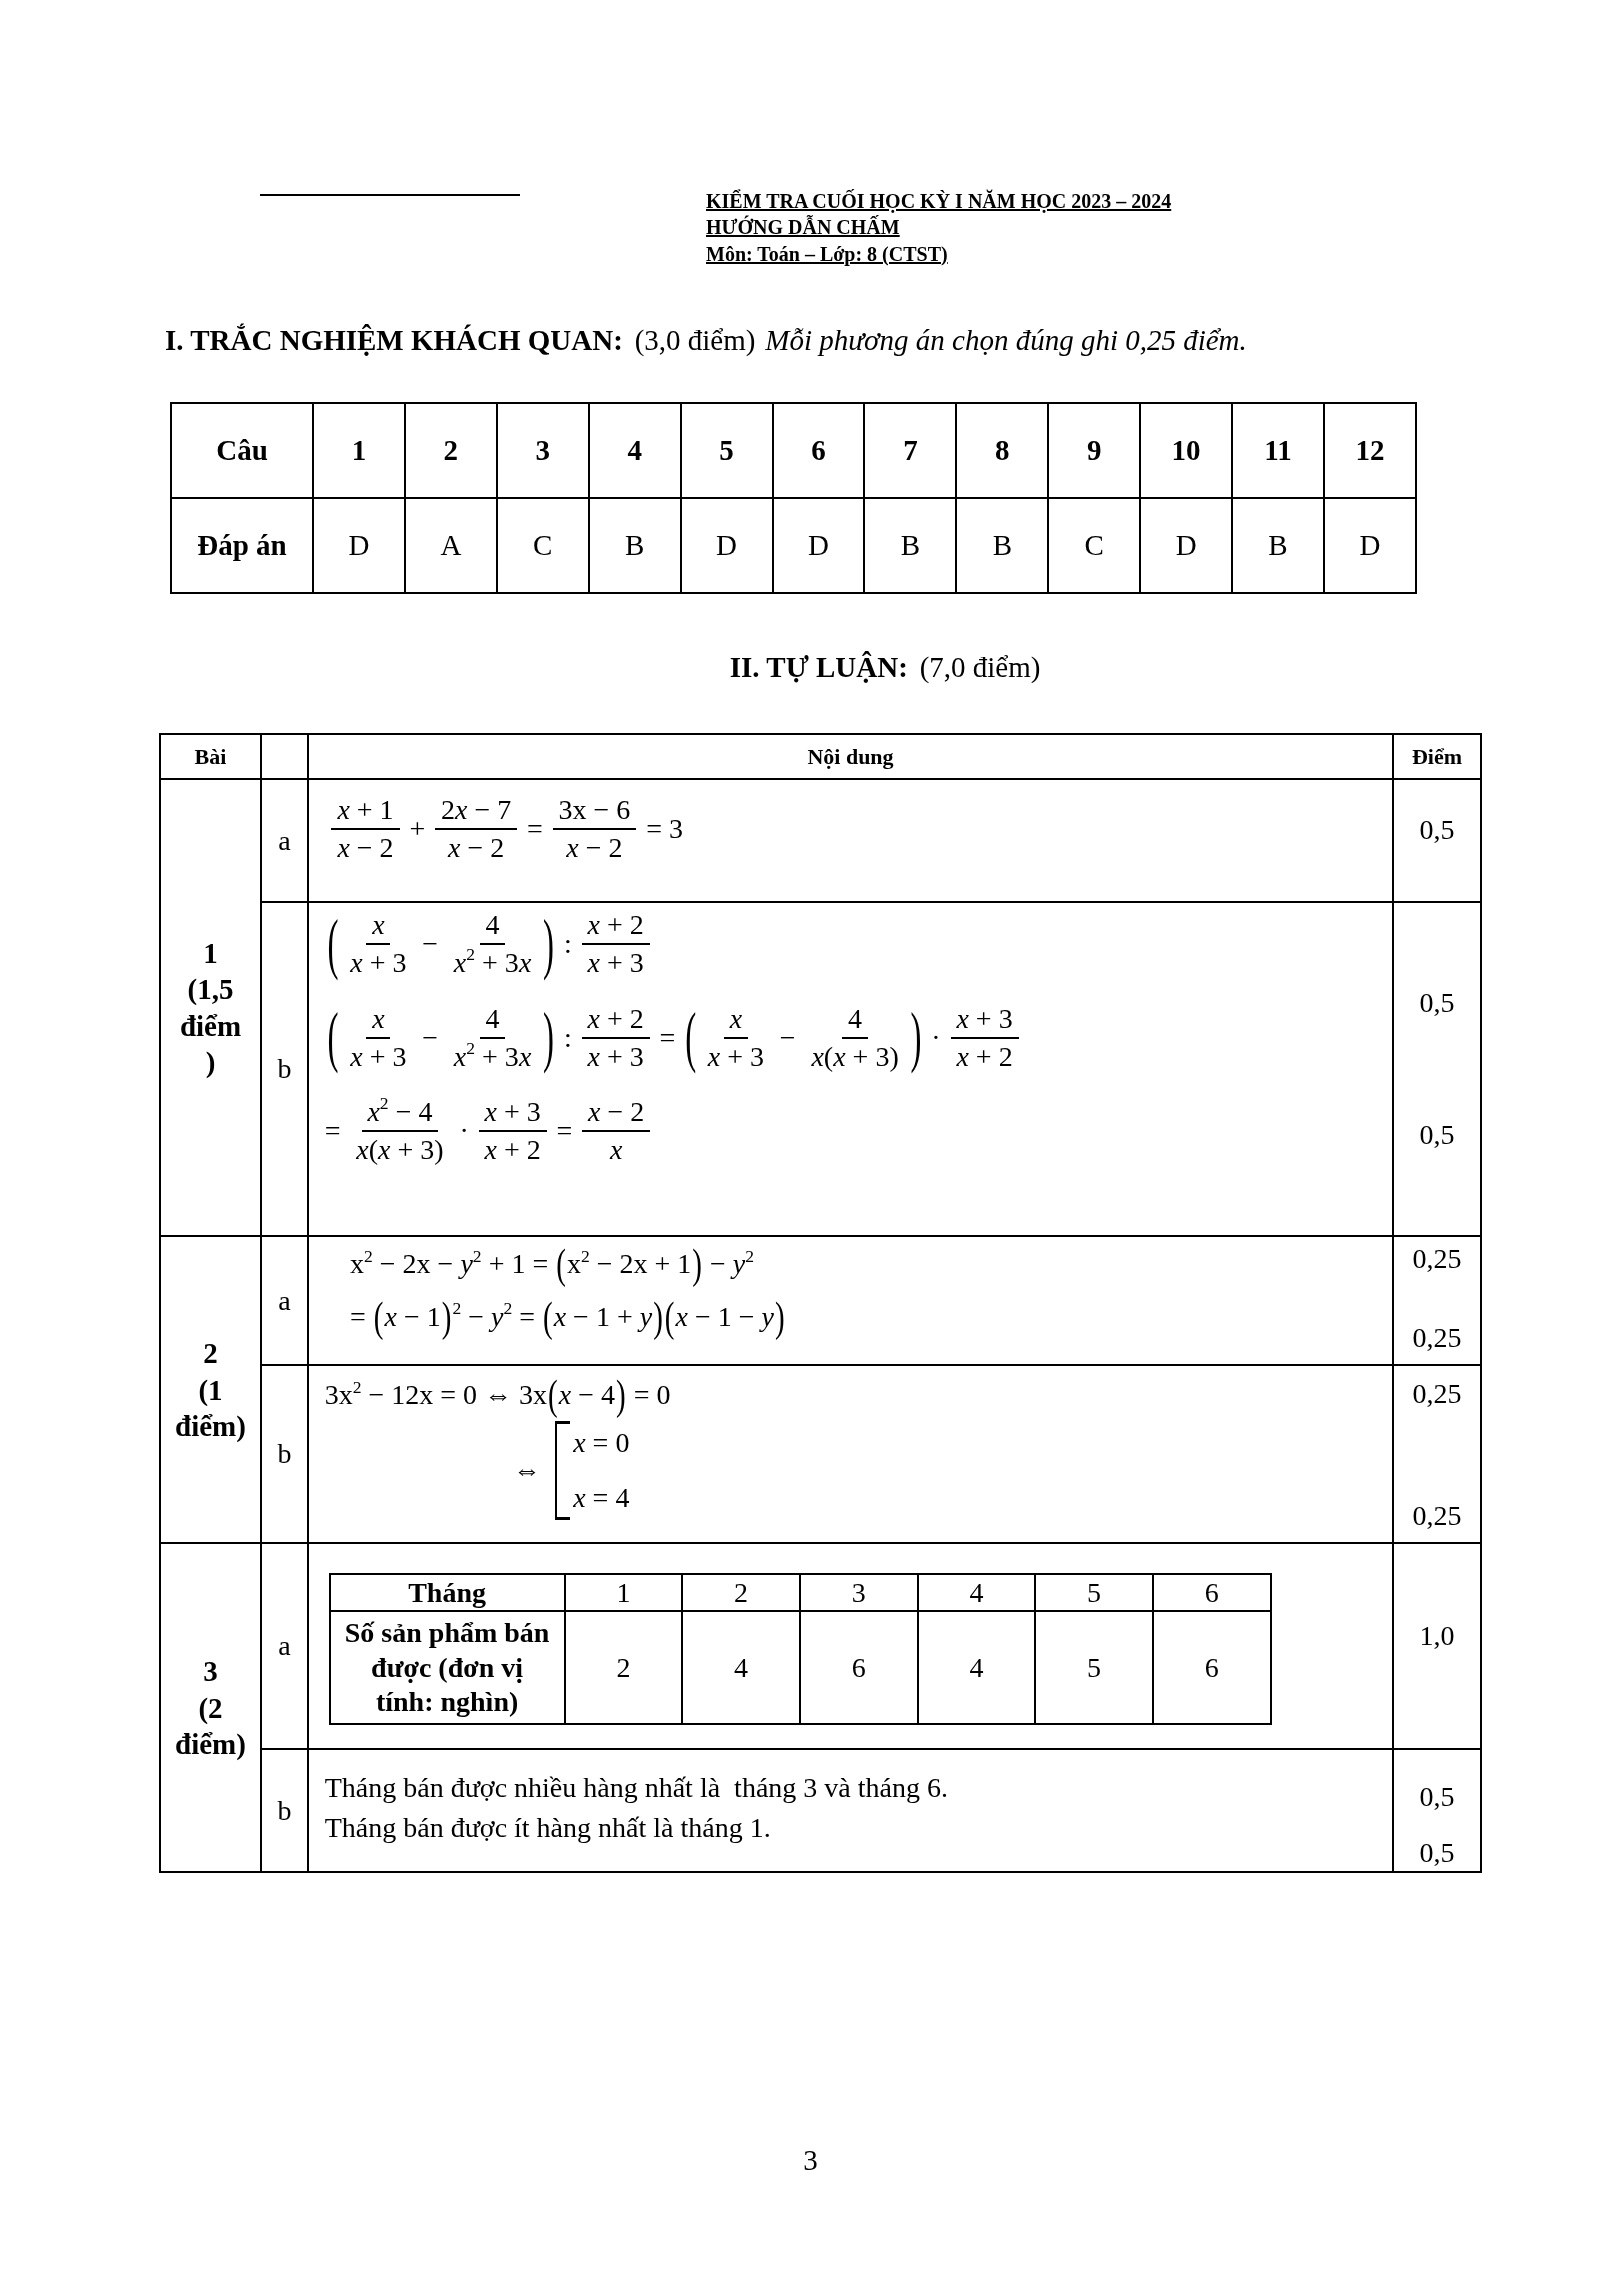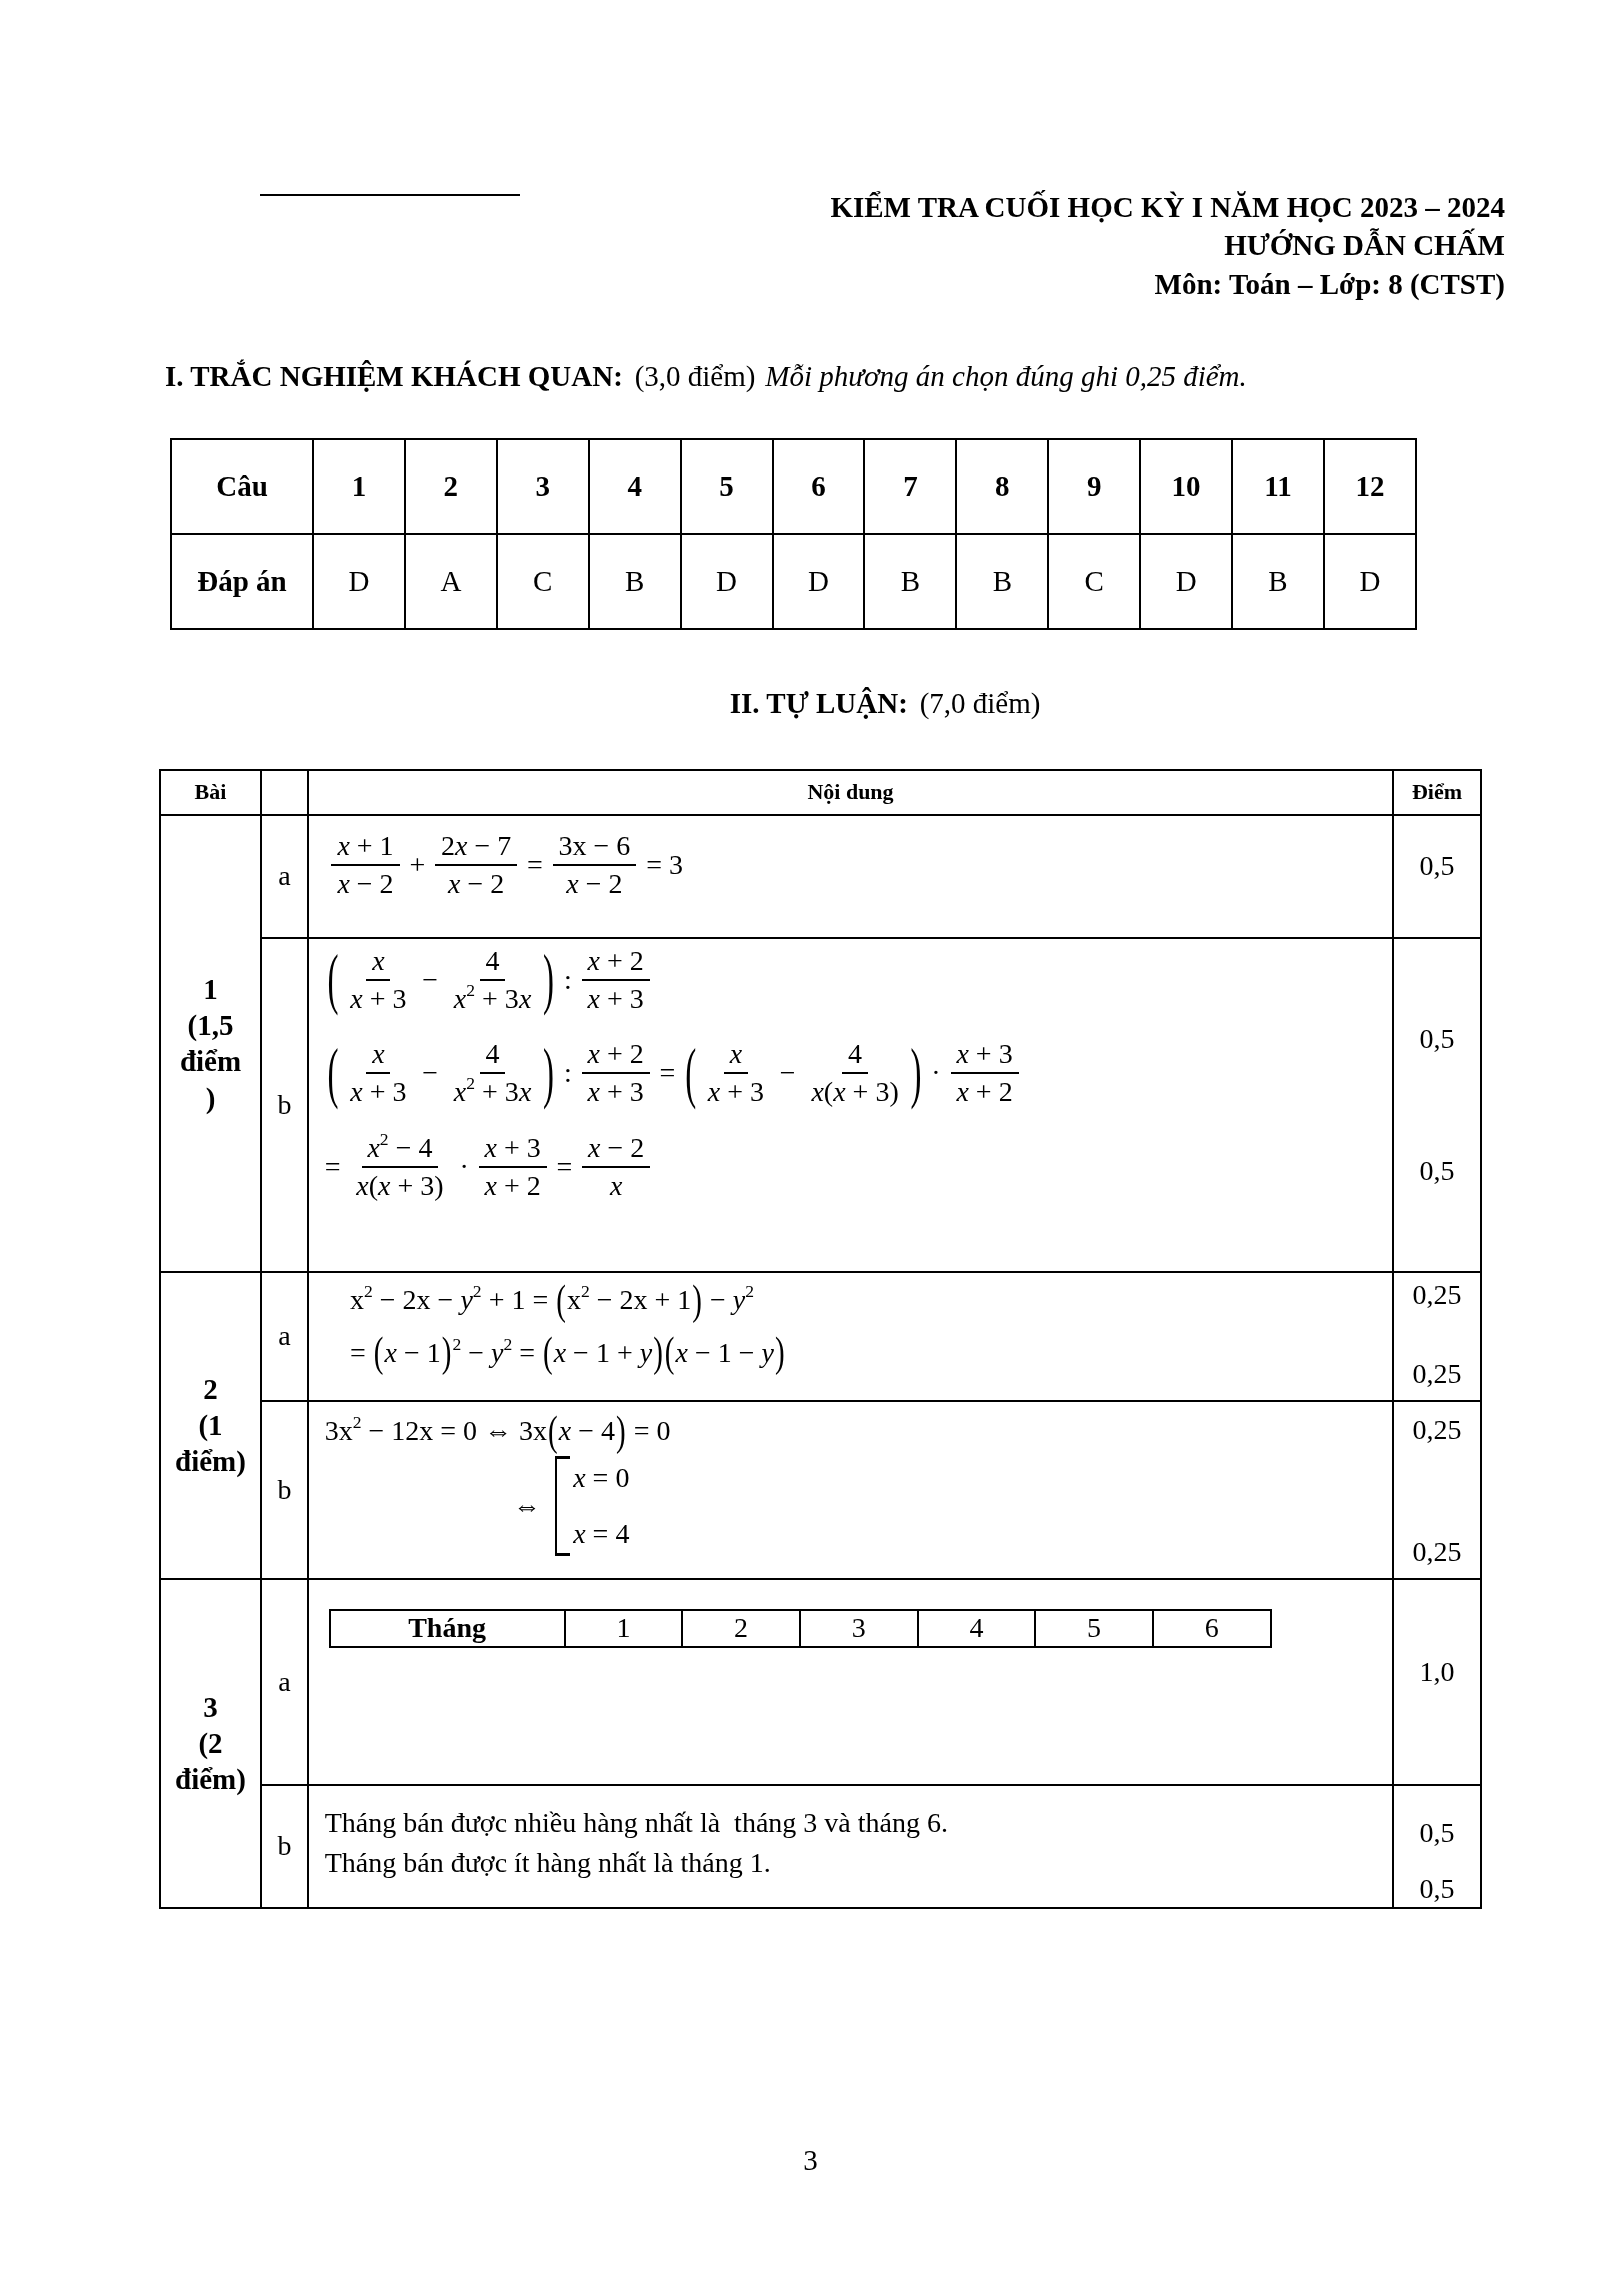"KIỂM TRA CUỐI HỌC KỲ" .hdr-right { font-size: 29px -> 20px; text-align: right -> left; text-decoration: none -> underline }
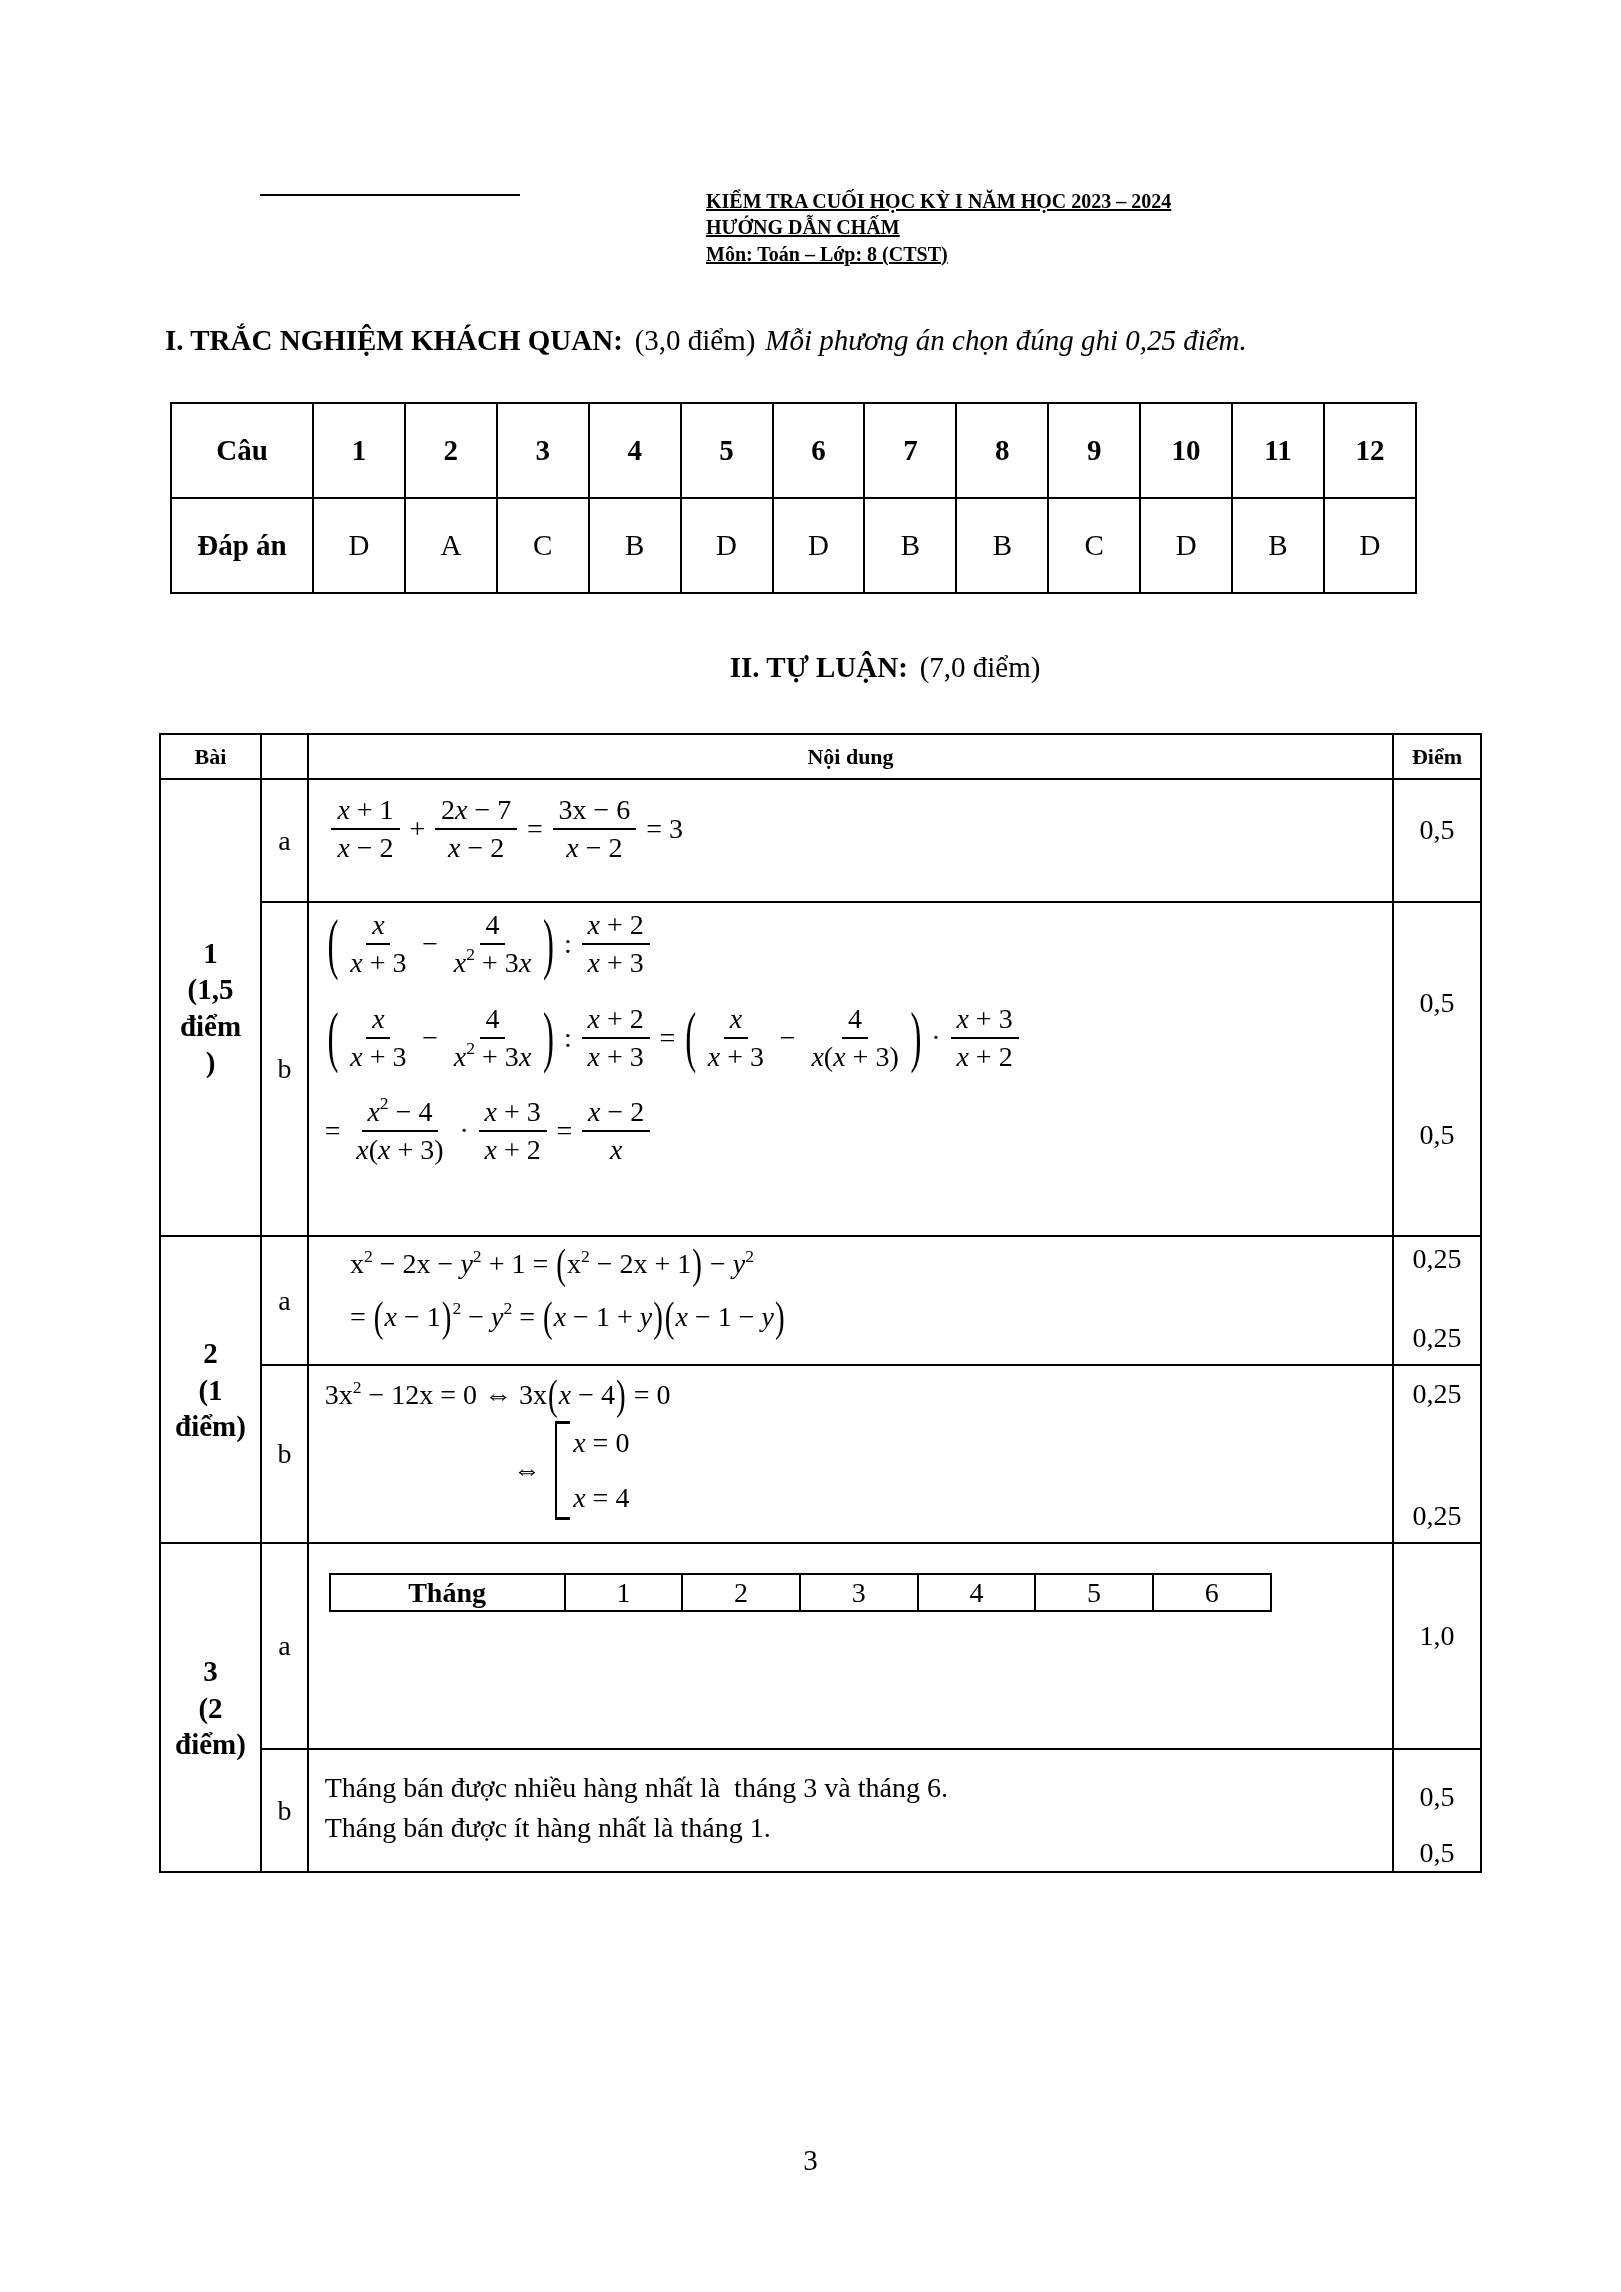"Số sản phẩm bán được" tr.r2 { html: none -> <tr> <td>Số sản phẩm bán được (đơn vị tính: nghìn)</td> <td>2</td> <td>4</td> <td>6</td> <td>4</td> <td>5</td> <td>6</td> </tr> }
